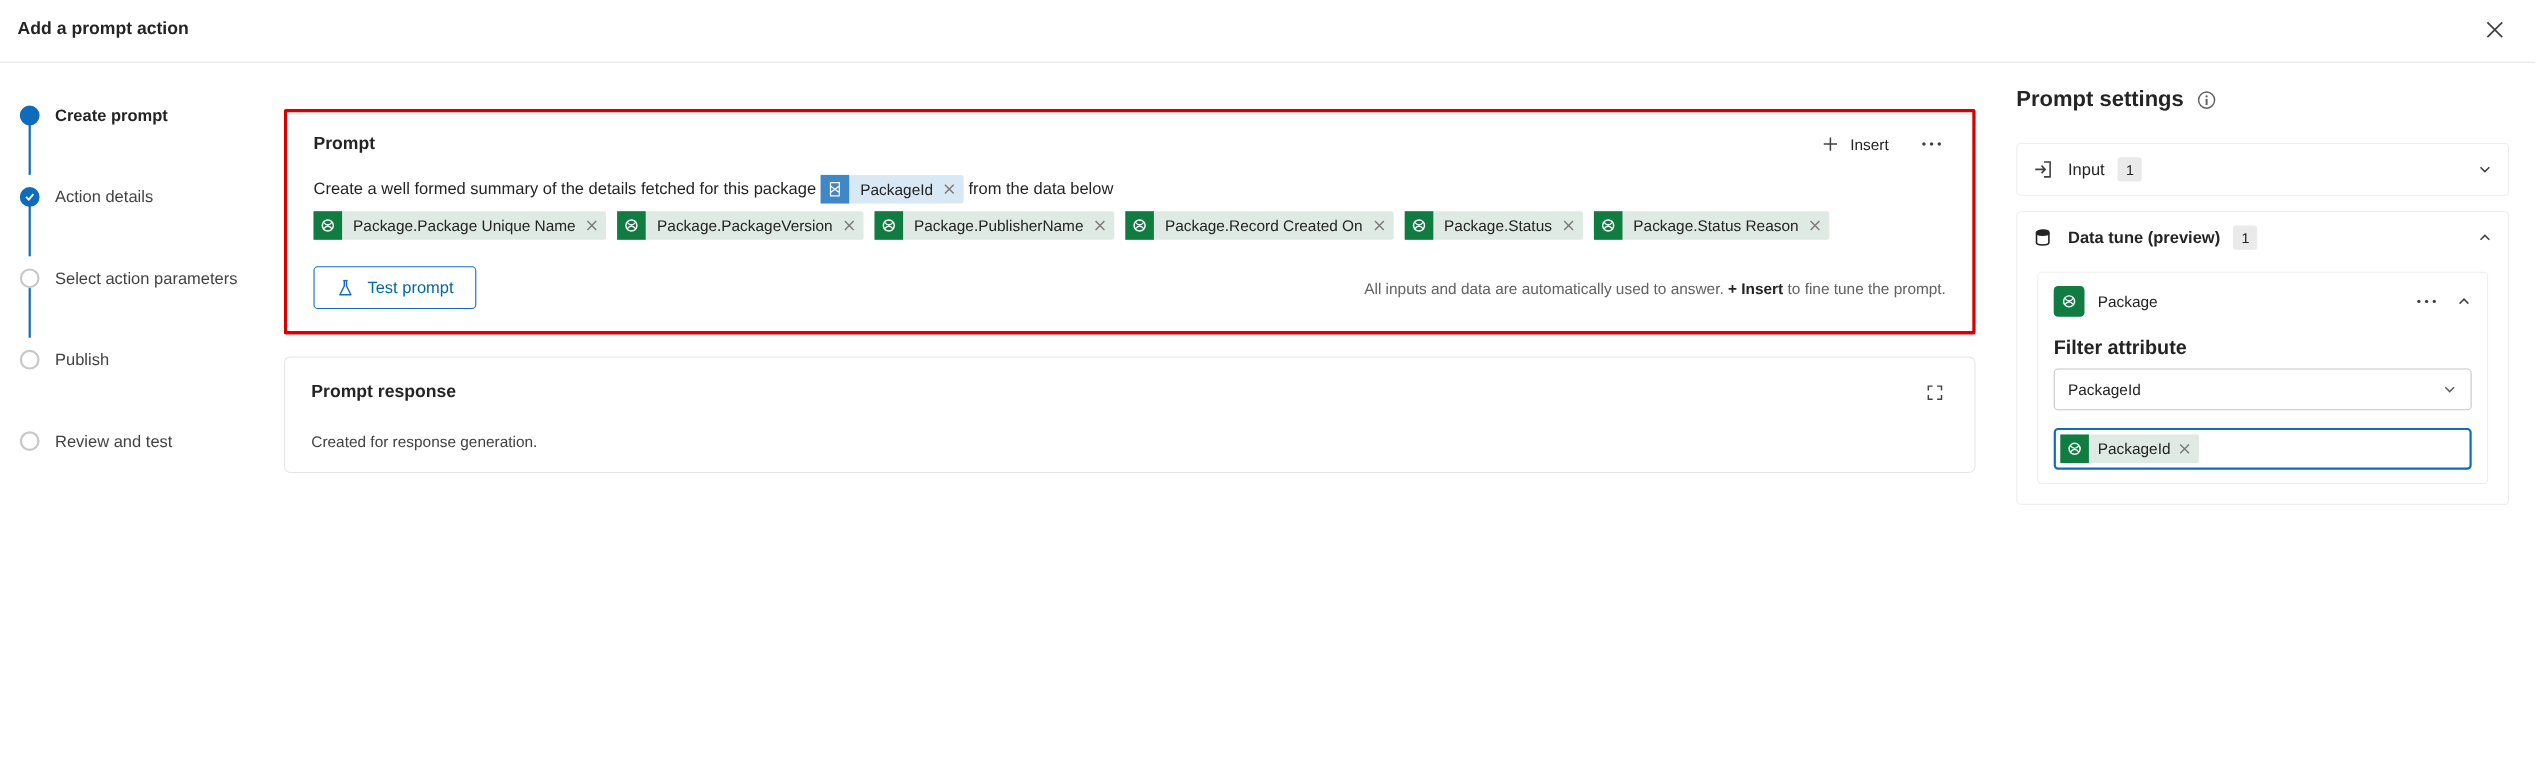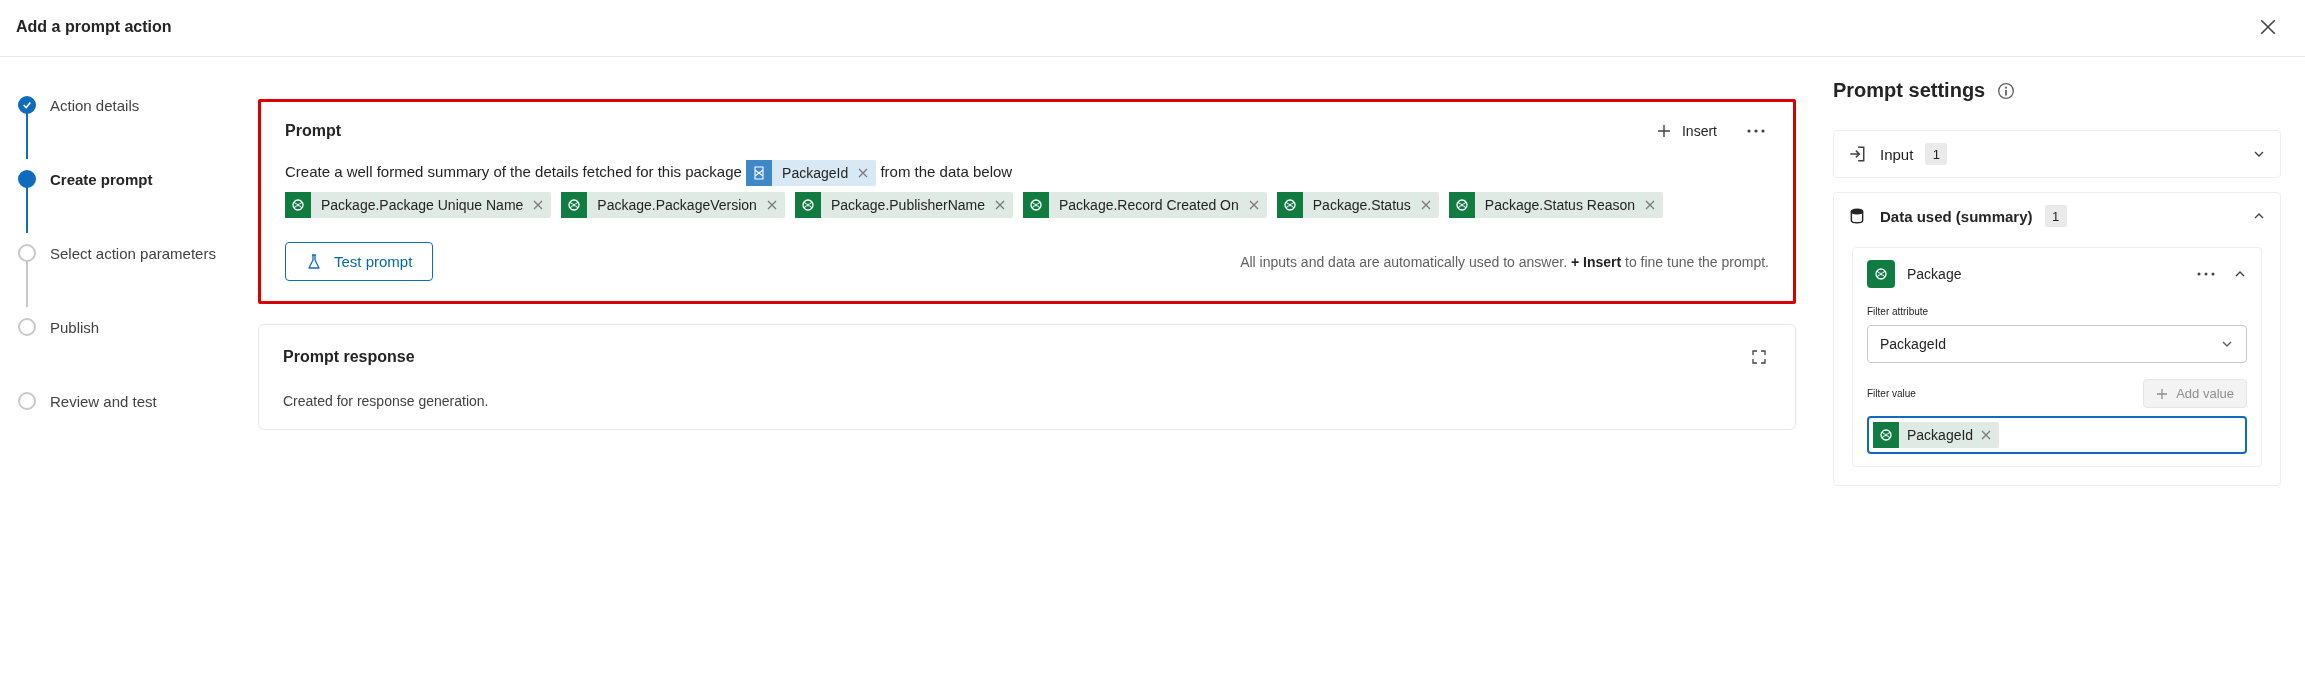"Action details" div.nav-item { order: before "Create prompt" -> after "Create prompt" }
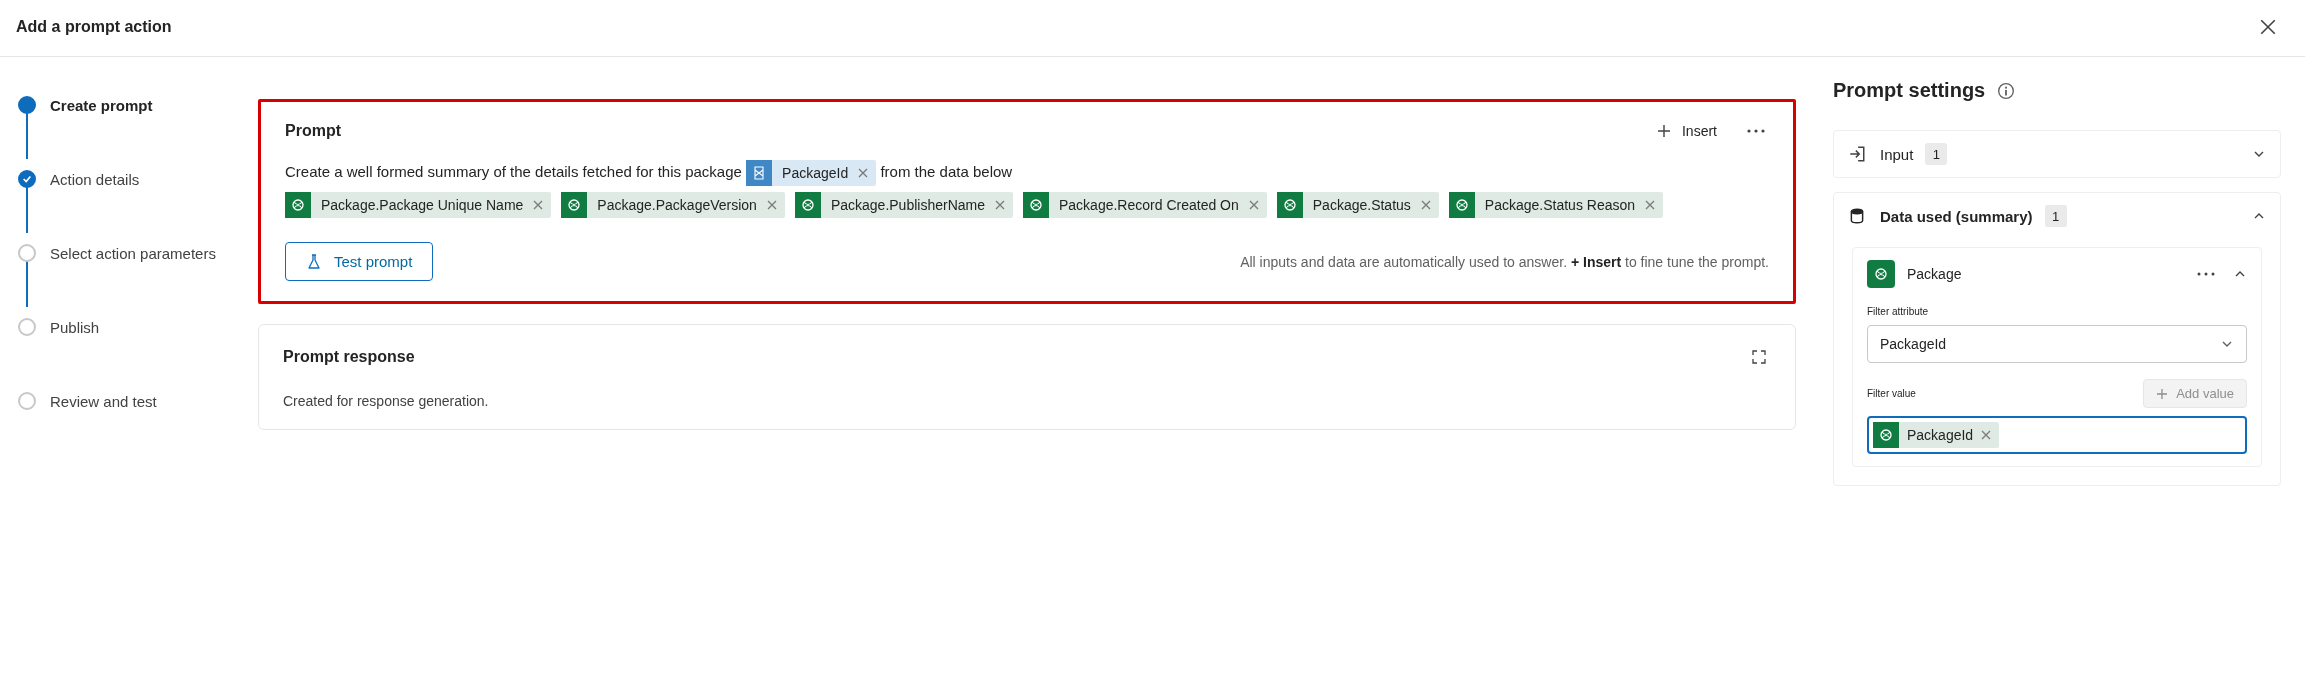"Data used (summary)" span.label { text: used (summary -> tune (preview }
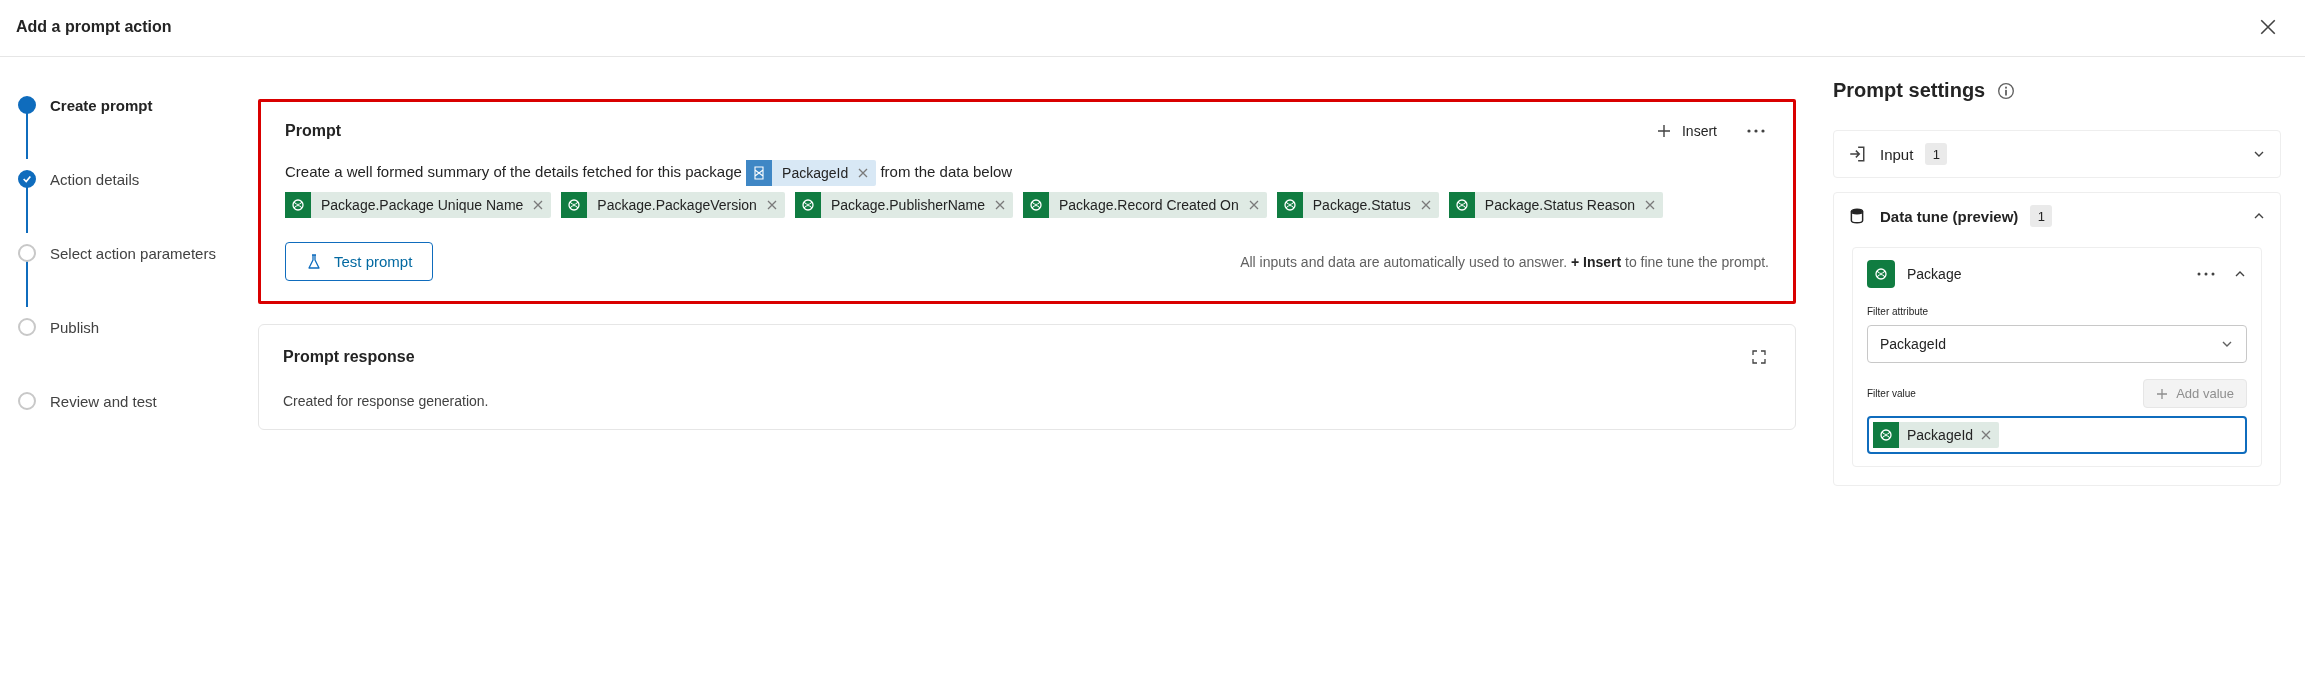"Filter attribute" .field-label { font-size: 10px -> 18px; font-weight: 400 -> 700 }
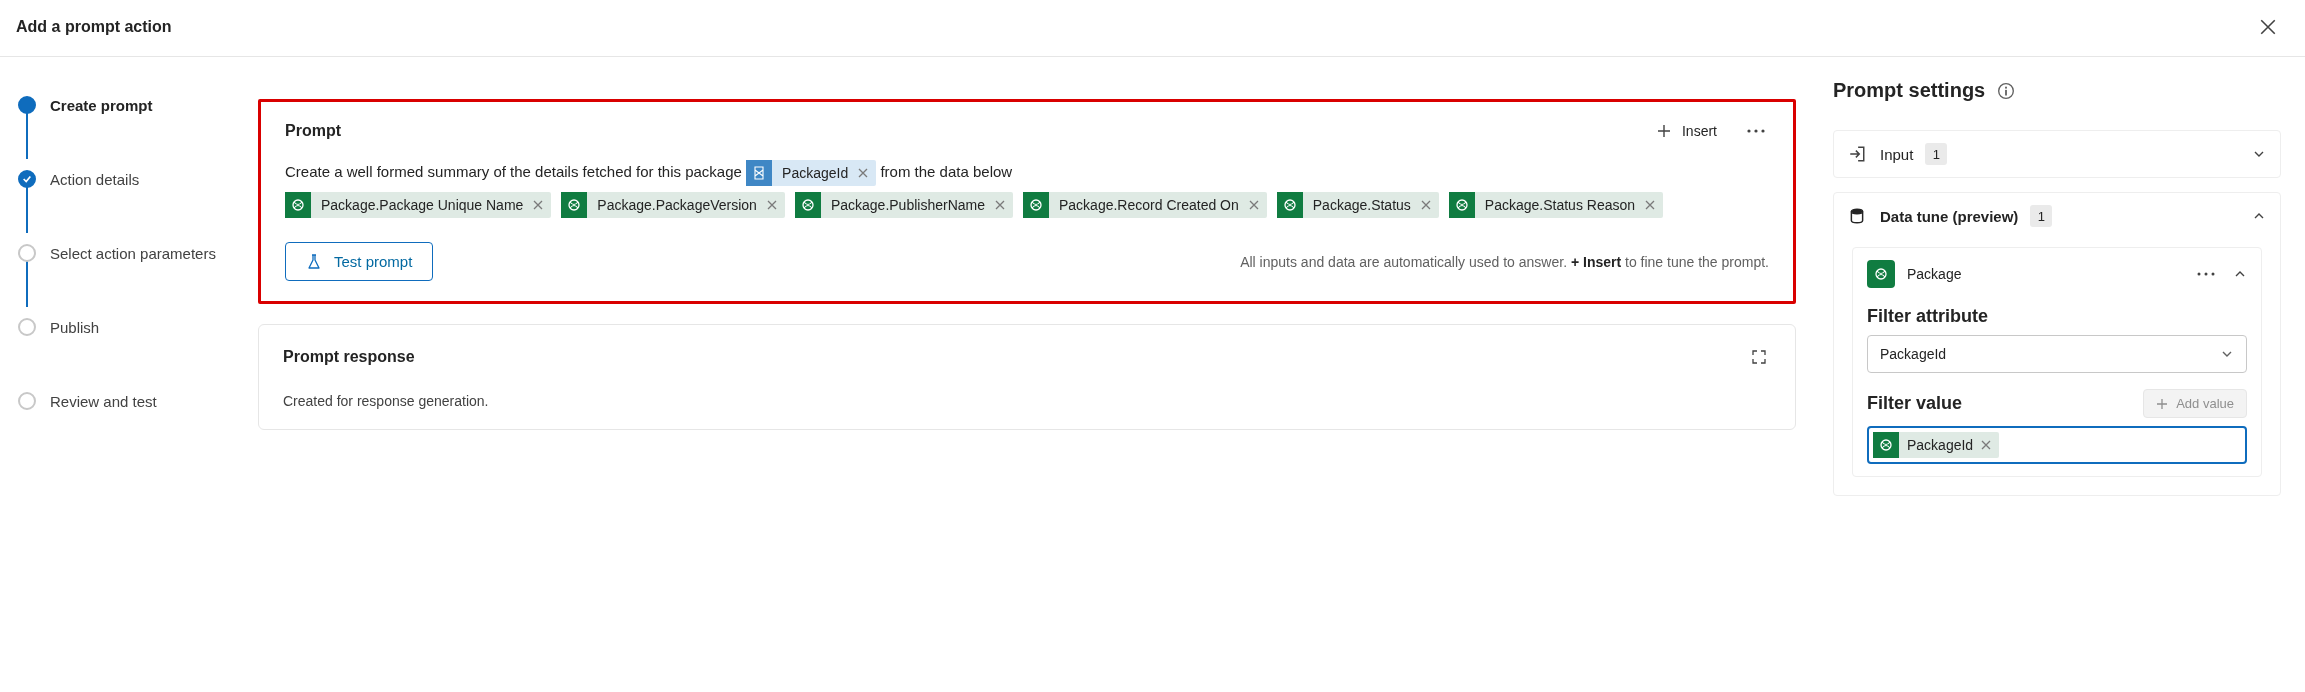"Filter value" div.filter-value-row { html: <div> <div>Filter value</div> <div> <svg> <path></path> </svg> <span>Add value</span> </div> </div> -> none }
